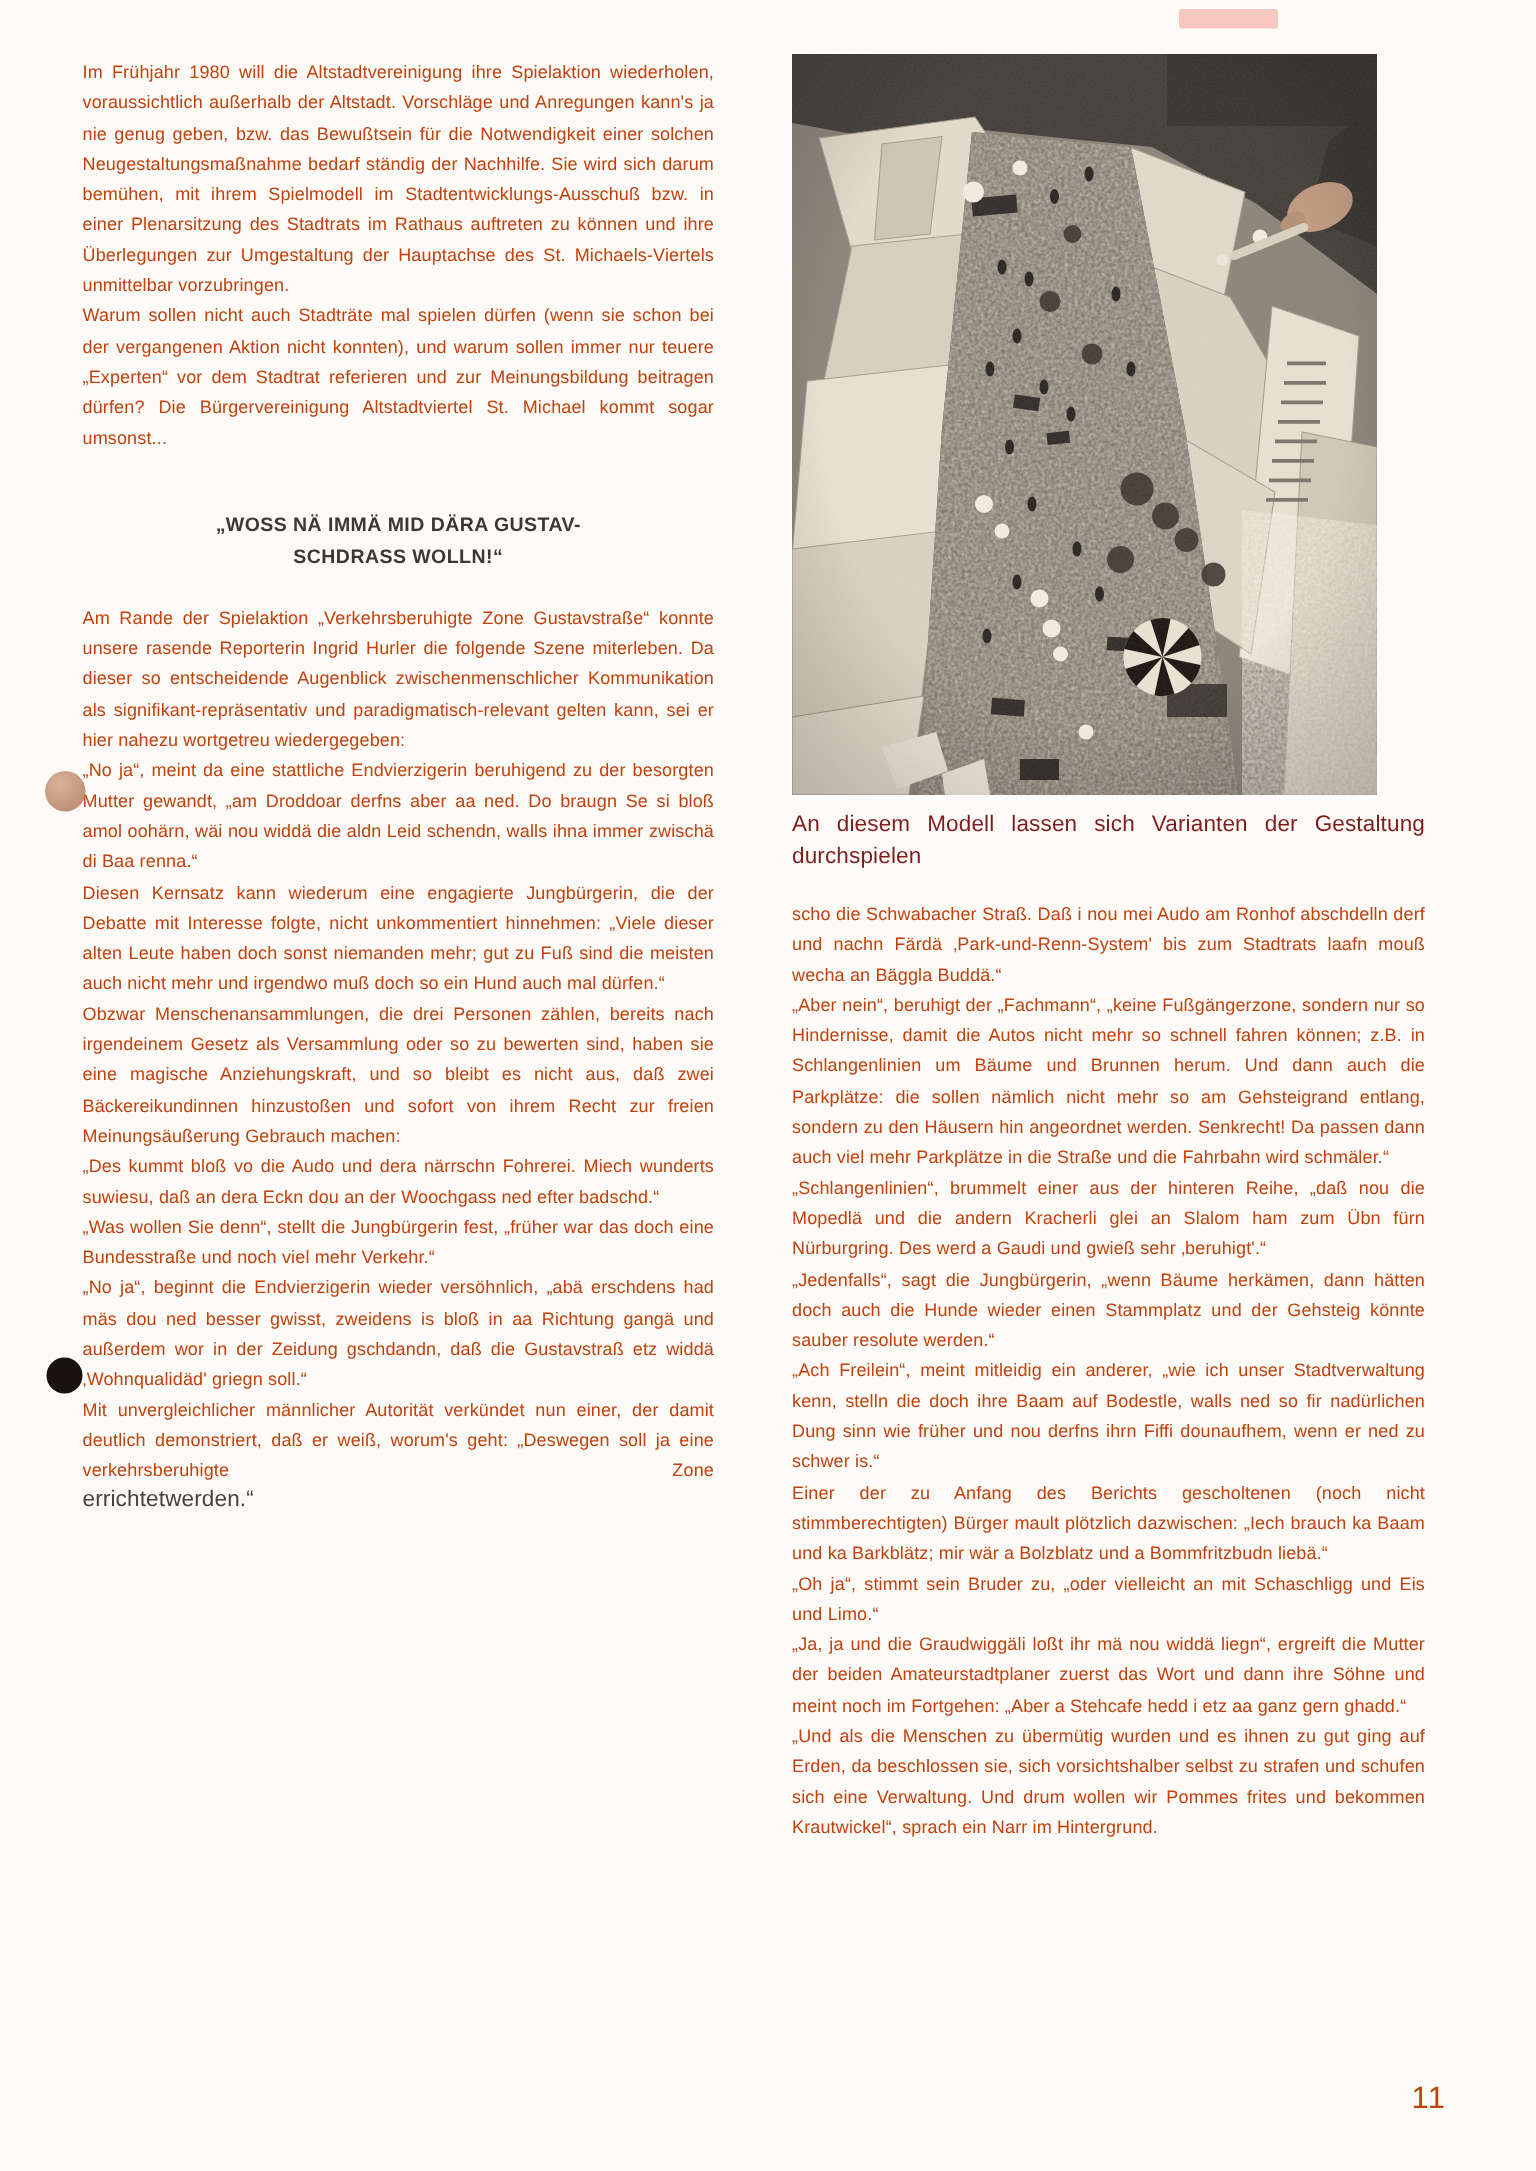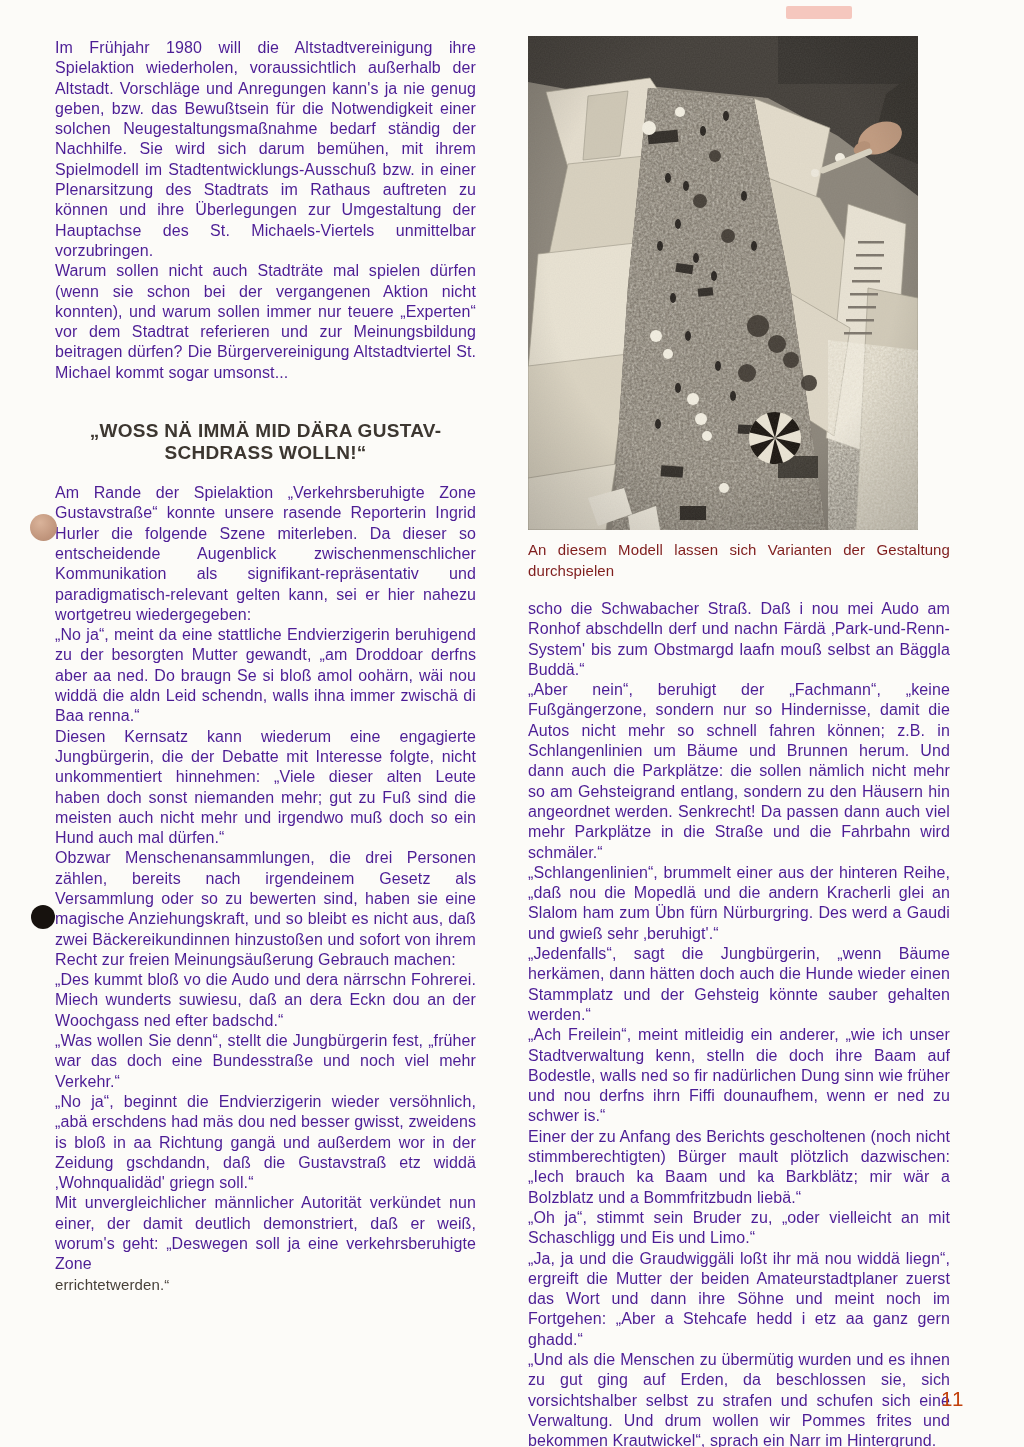"Im Frühjahr 1980 will die" p.body-p { color: #4c1d95 -> #c2410c; font-size: 16px -> 12px }
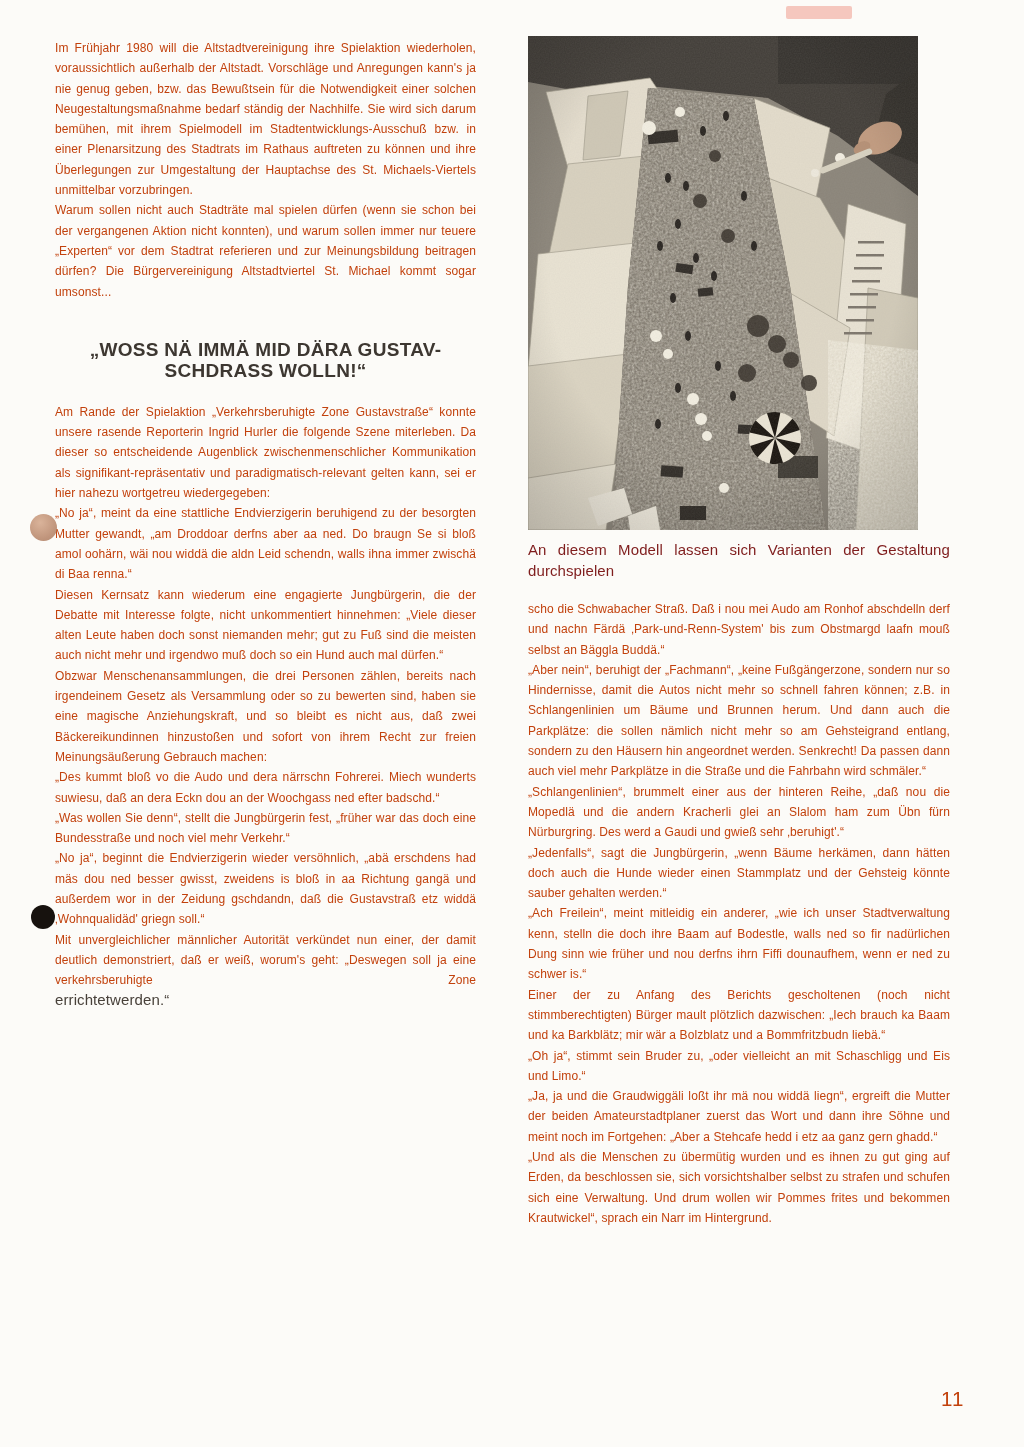"„WOSS NÄ IMMÄ MID DÄRA" .heading { font-size: 19px -> 13px }
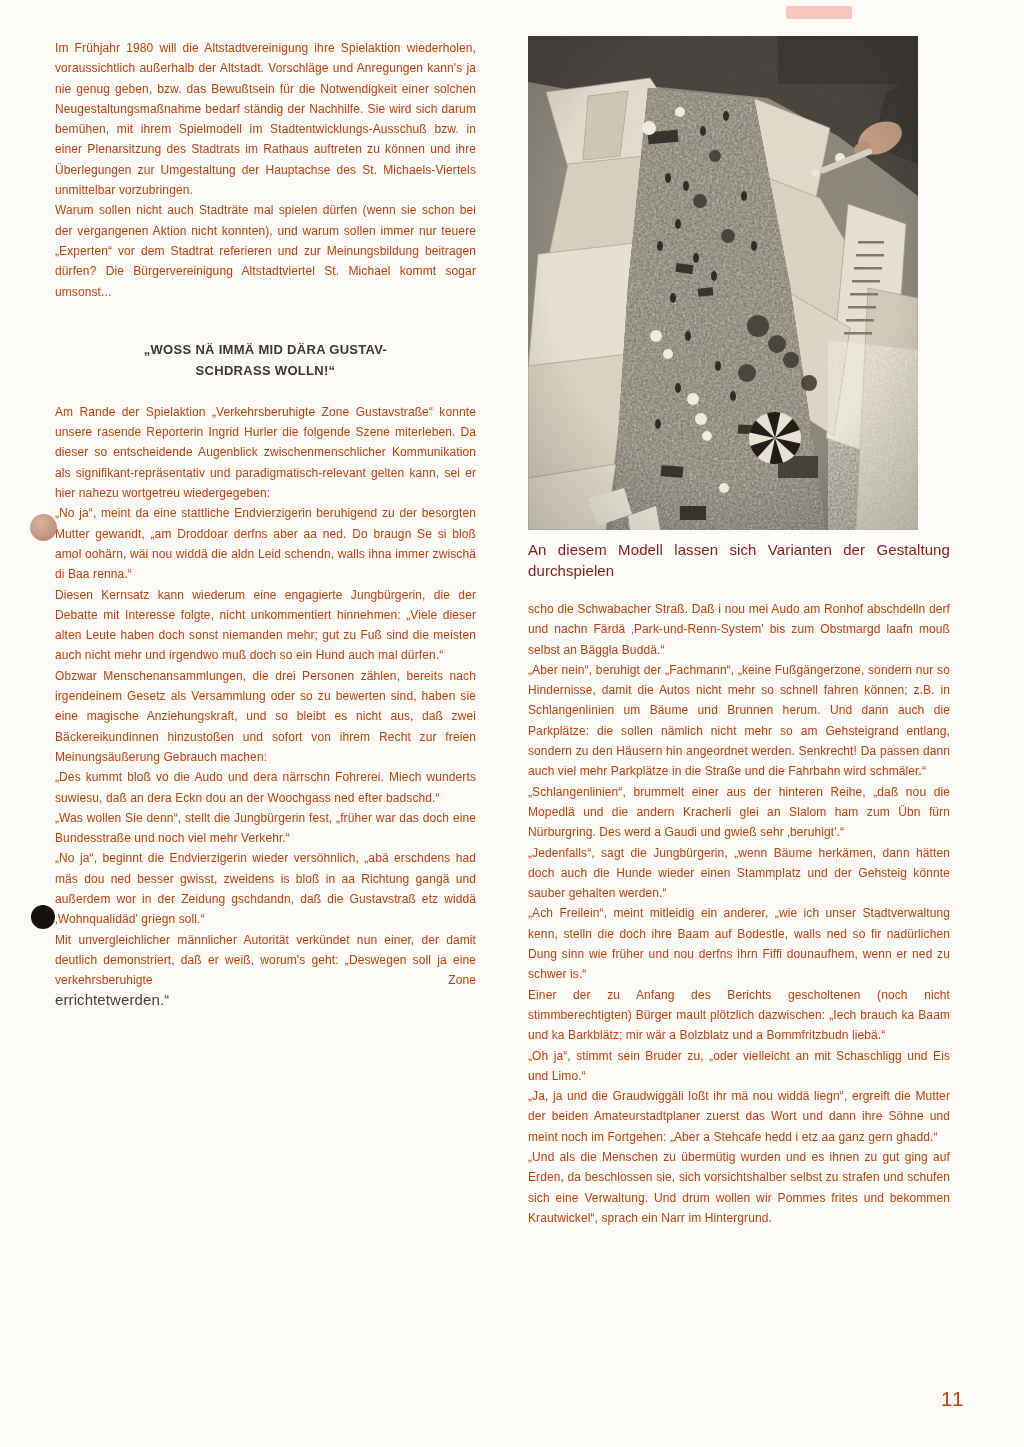"scho die Schwabacher Straß. Daß" p.body-p { text: Obstmargd laafn mouß selbst -> Stadtrats laafn mouß wecha }
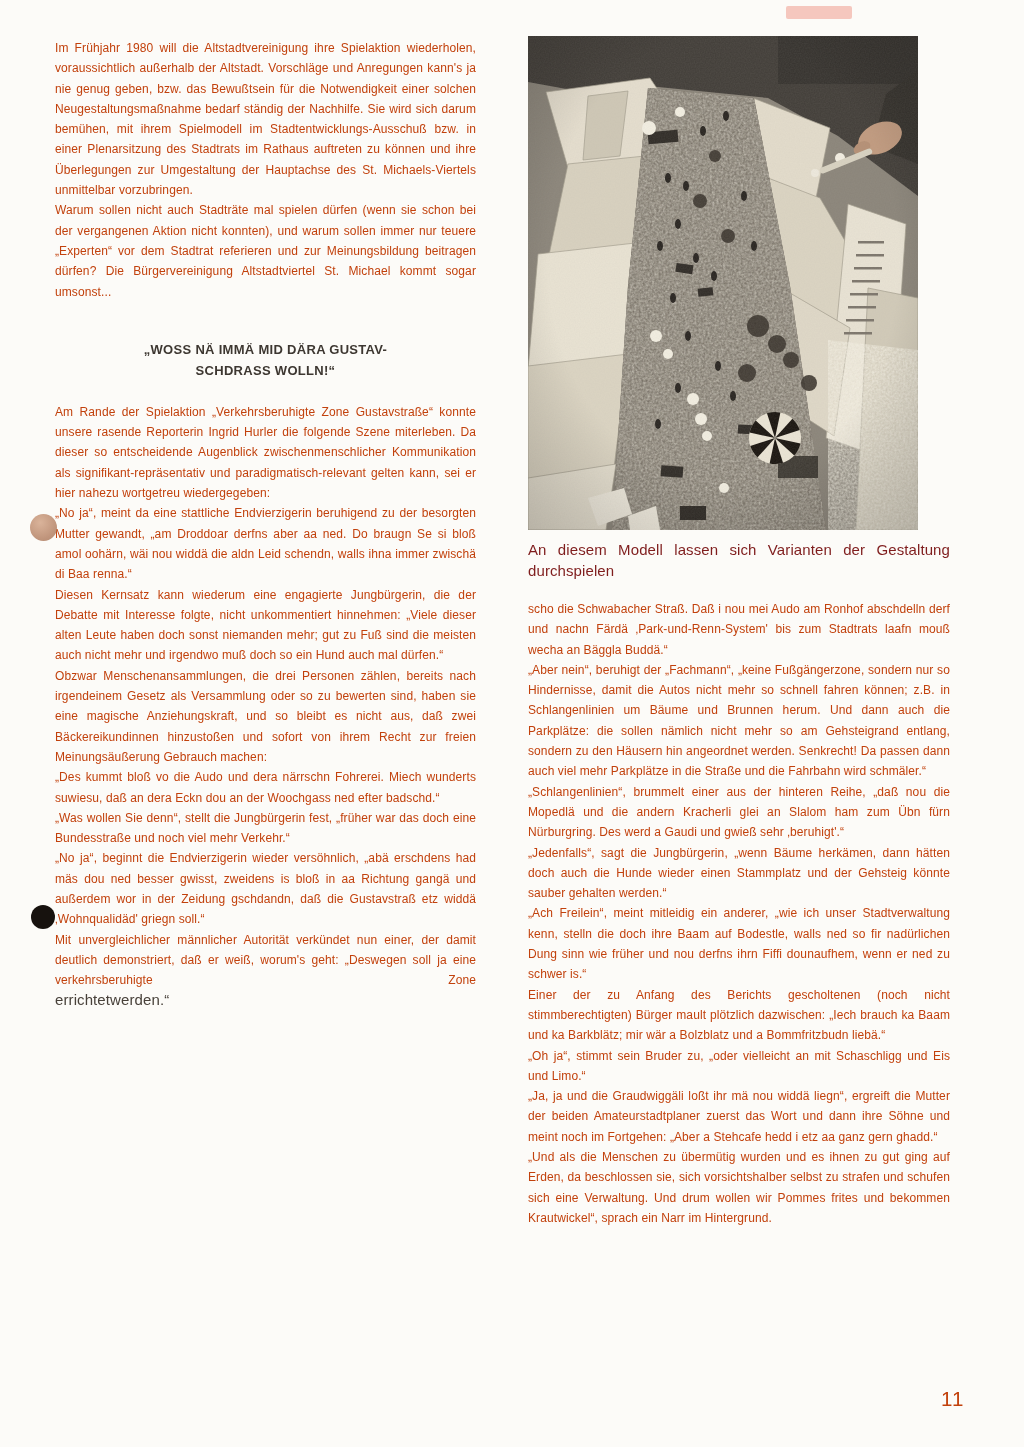"„Jedenfalls“, sagt die Jungbürgerin," p.body-p { text: gehalten -> resolute }
